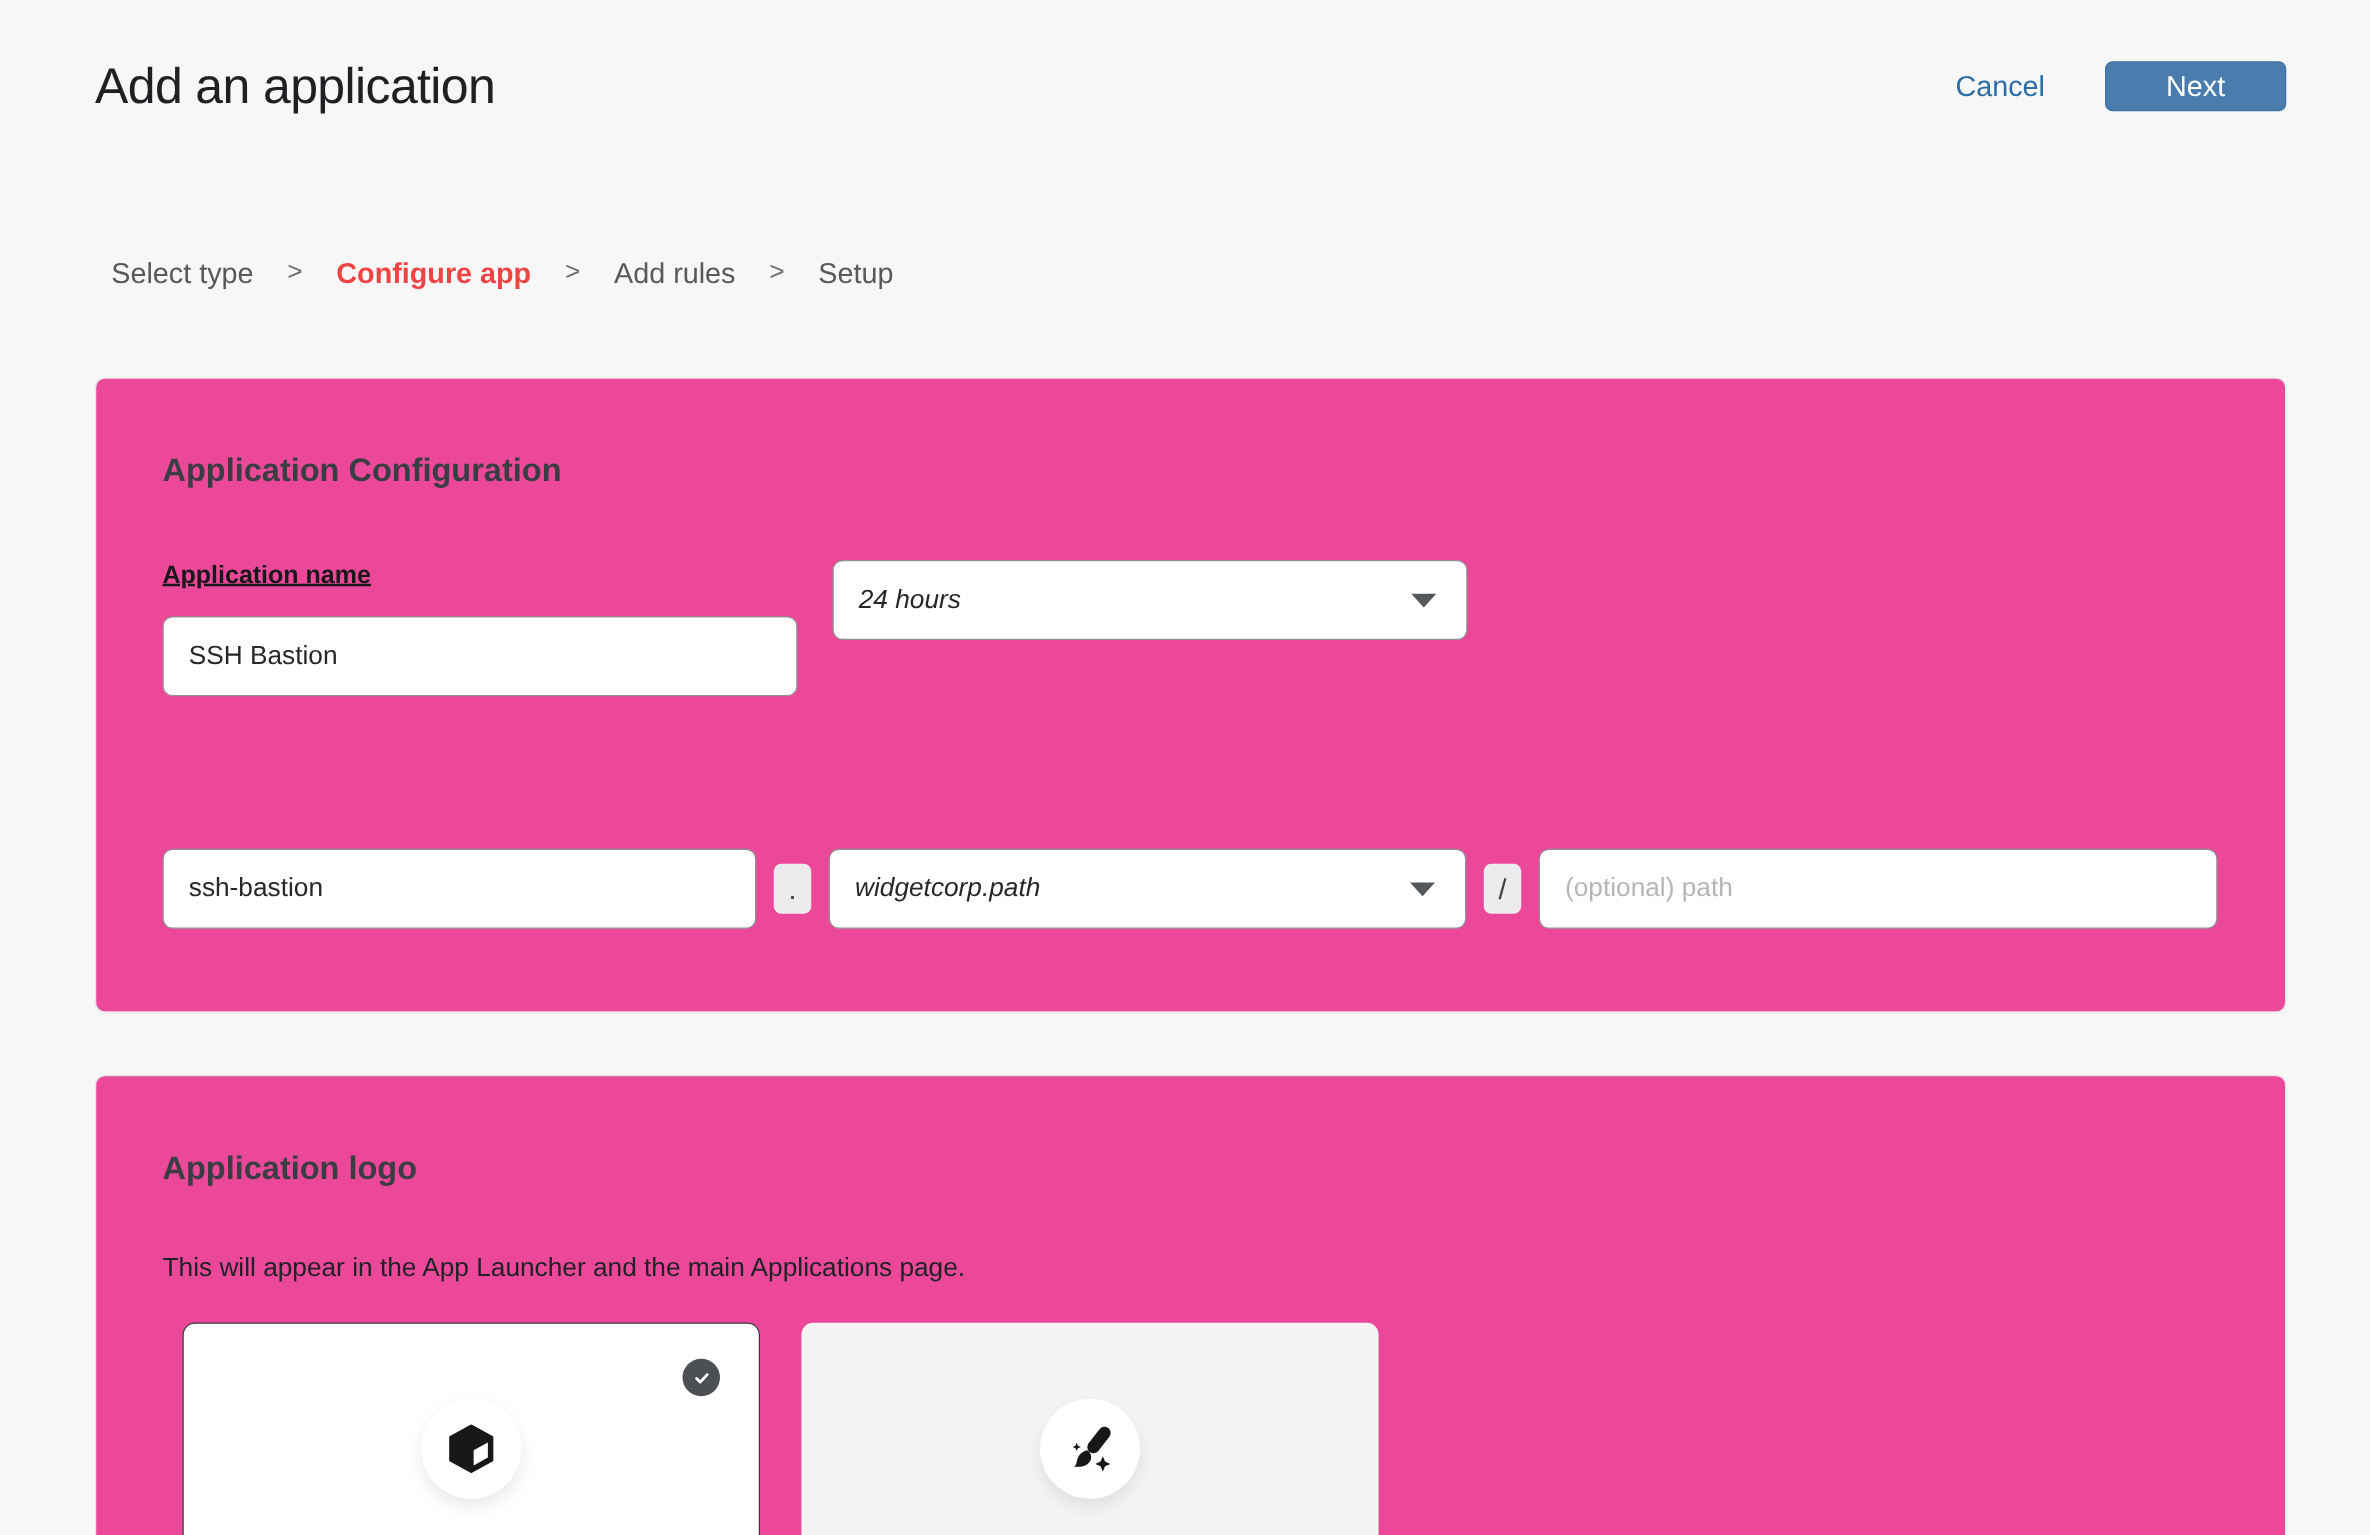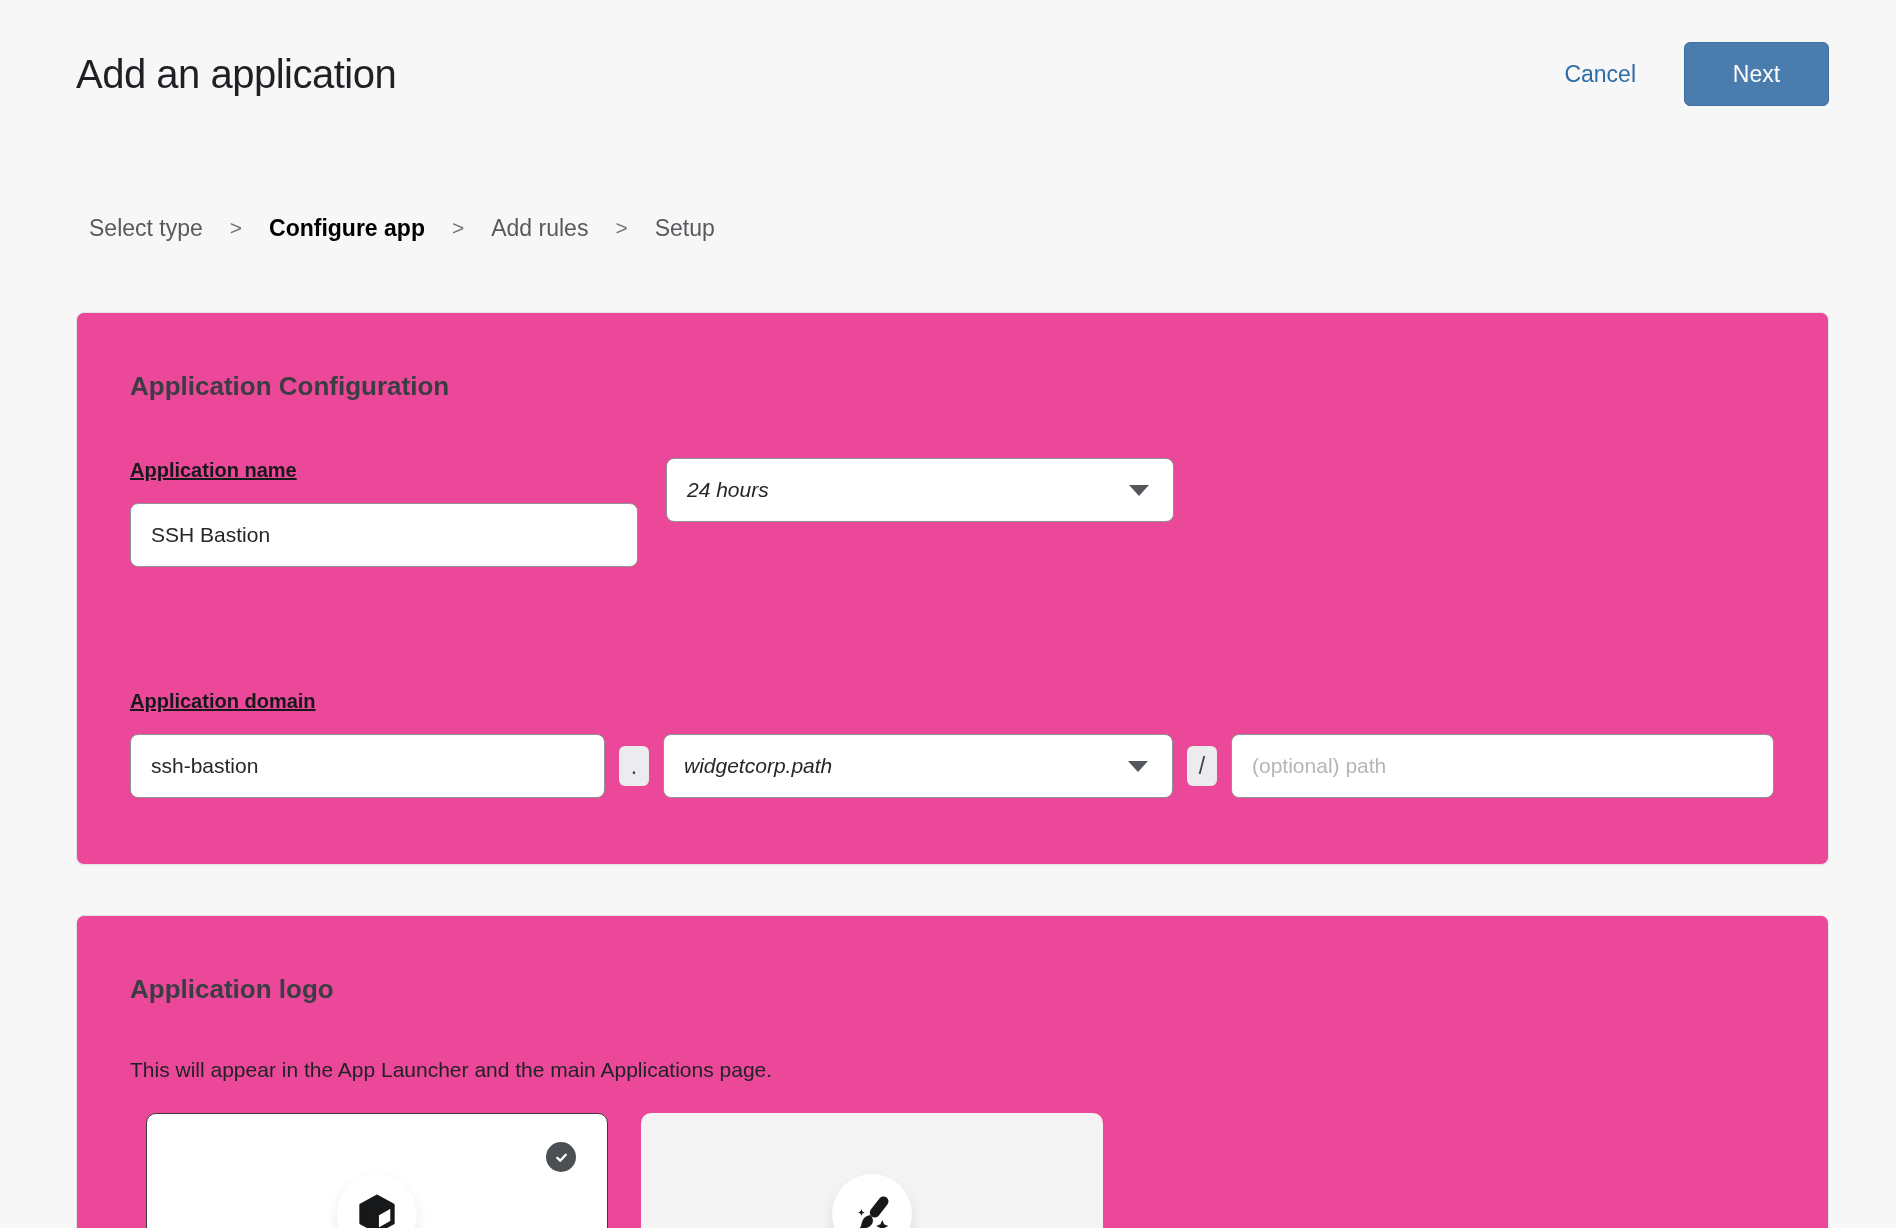"Next" .next-button { height: 64px -> 40px }
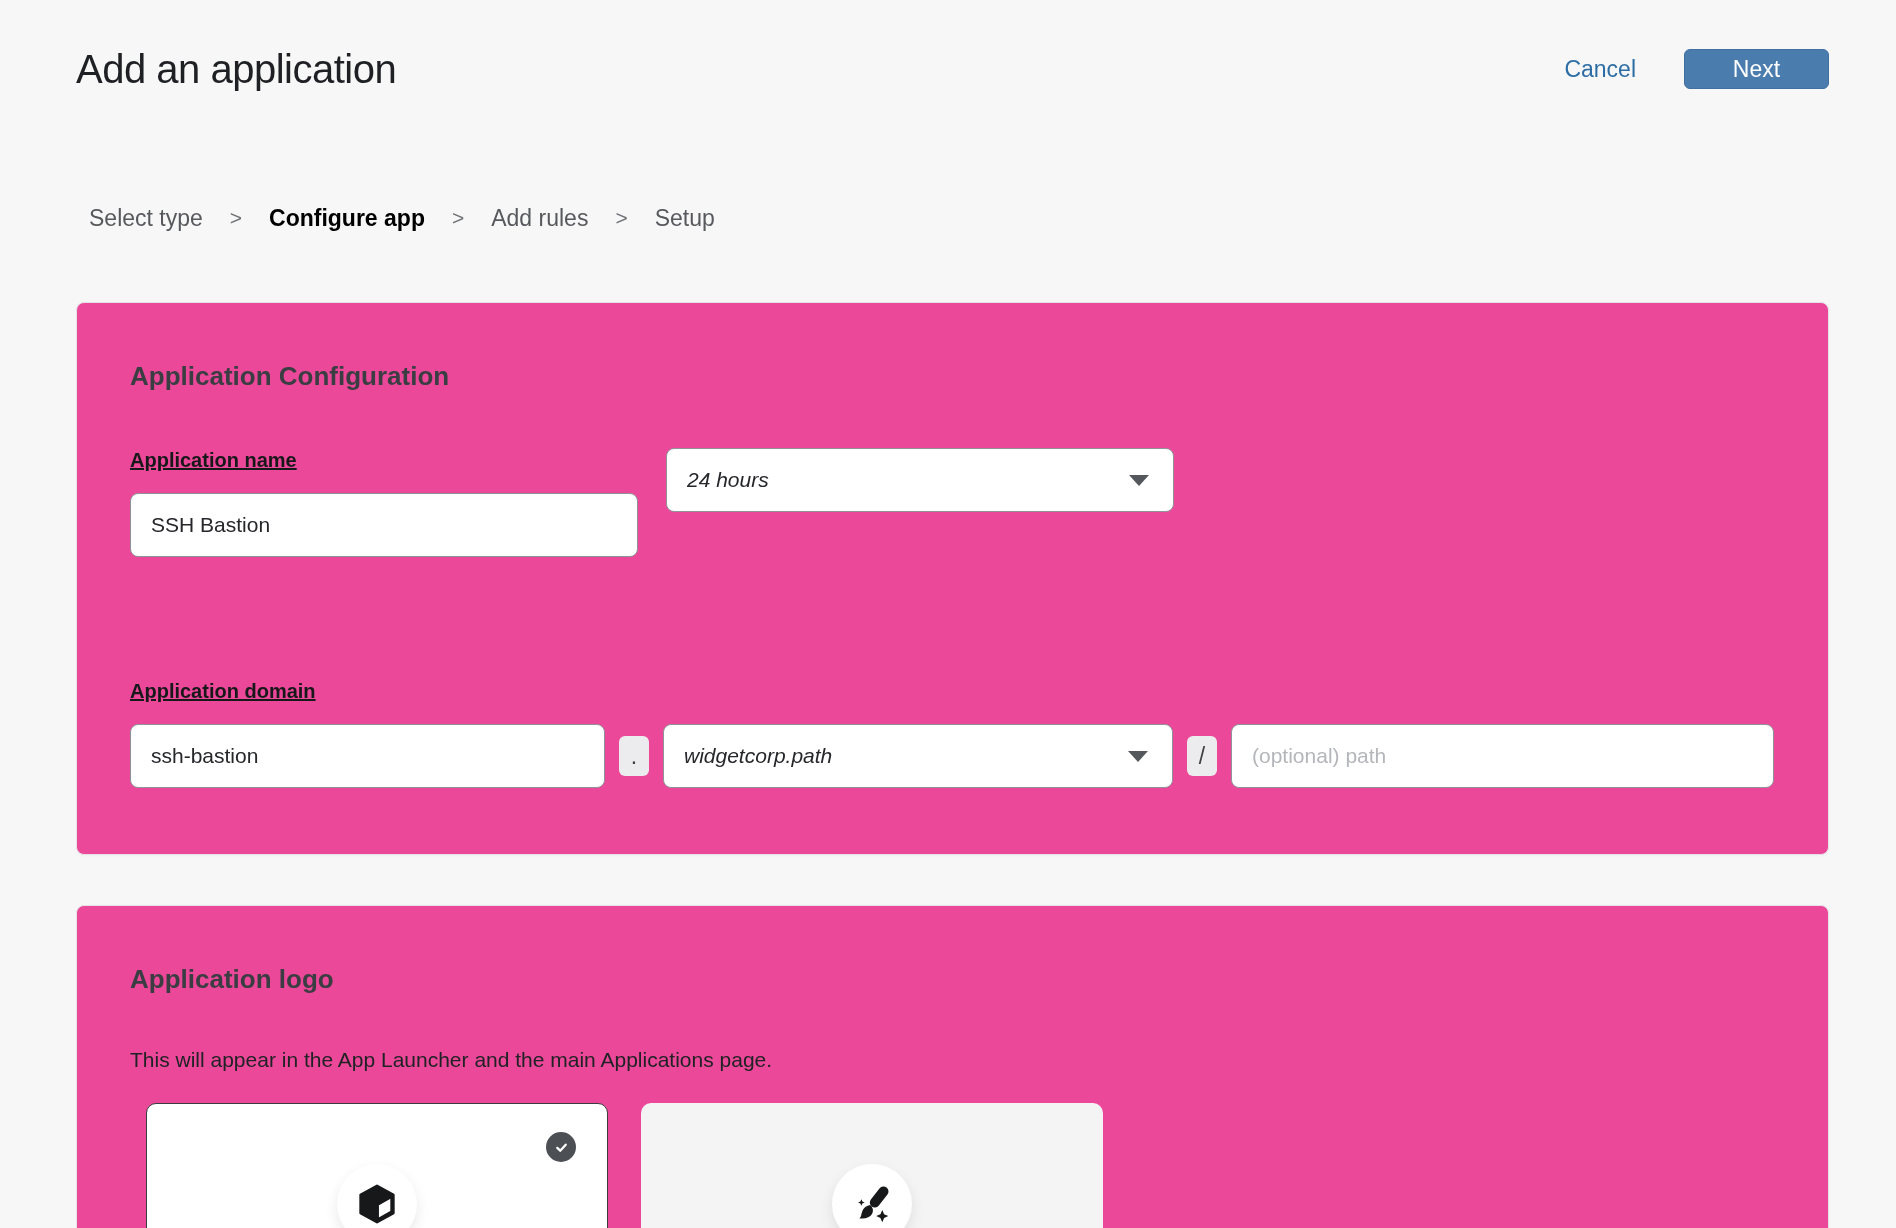"Configure app" .step.active { color: #000000 -> #ef4444 }
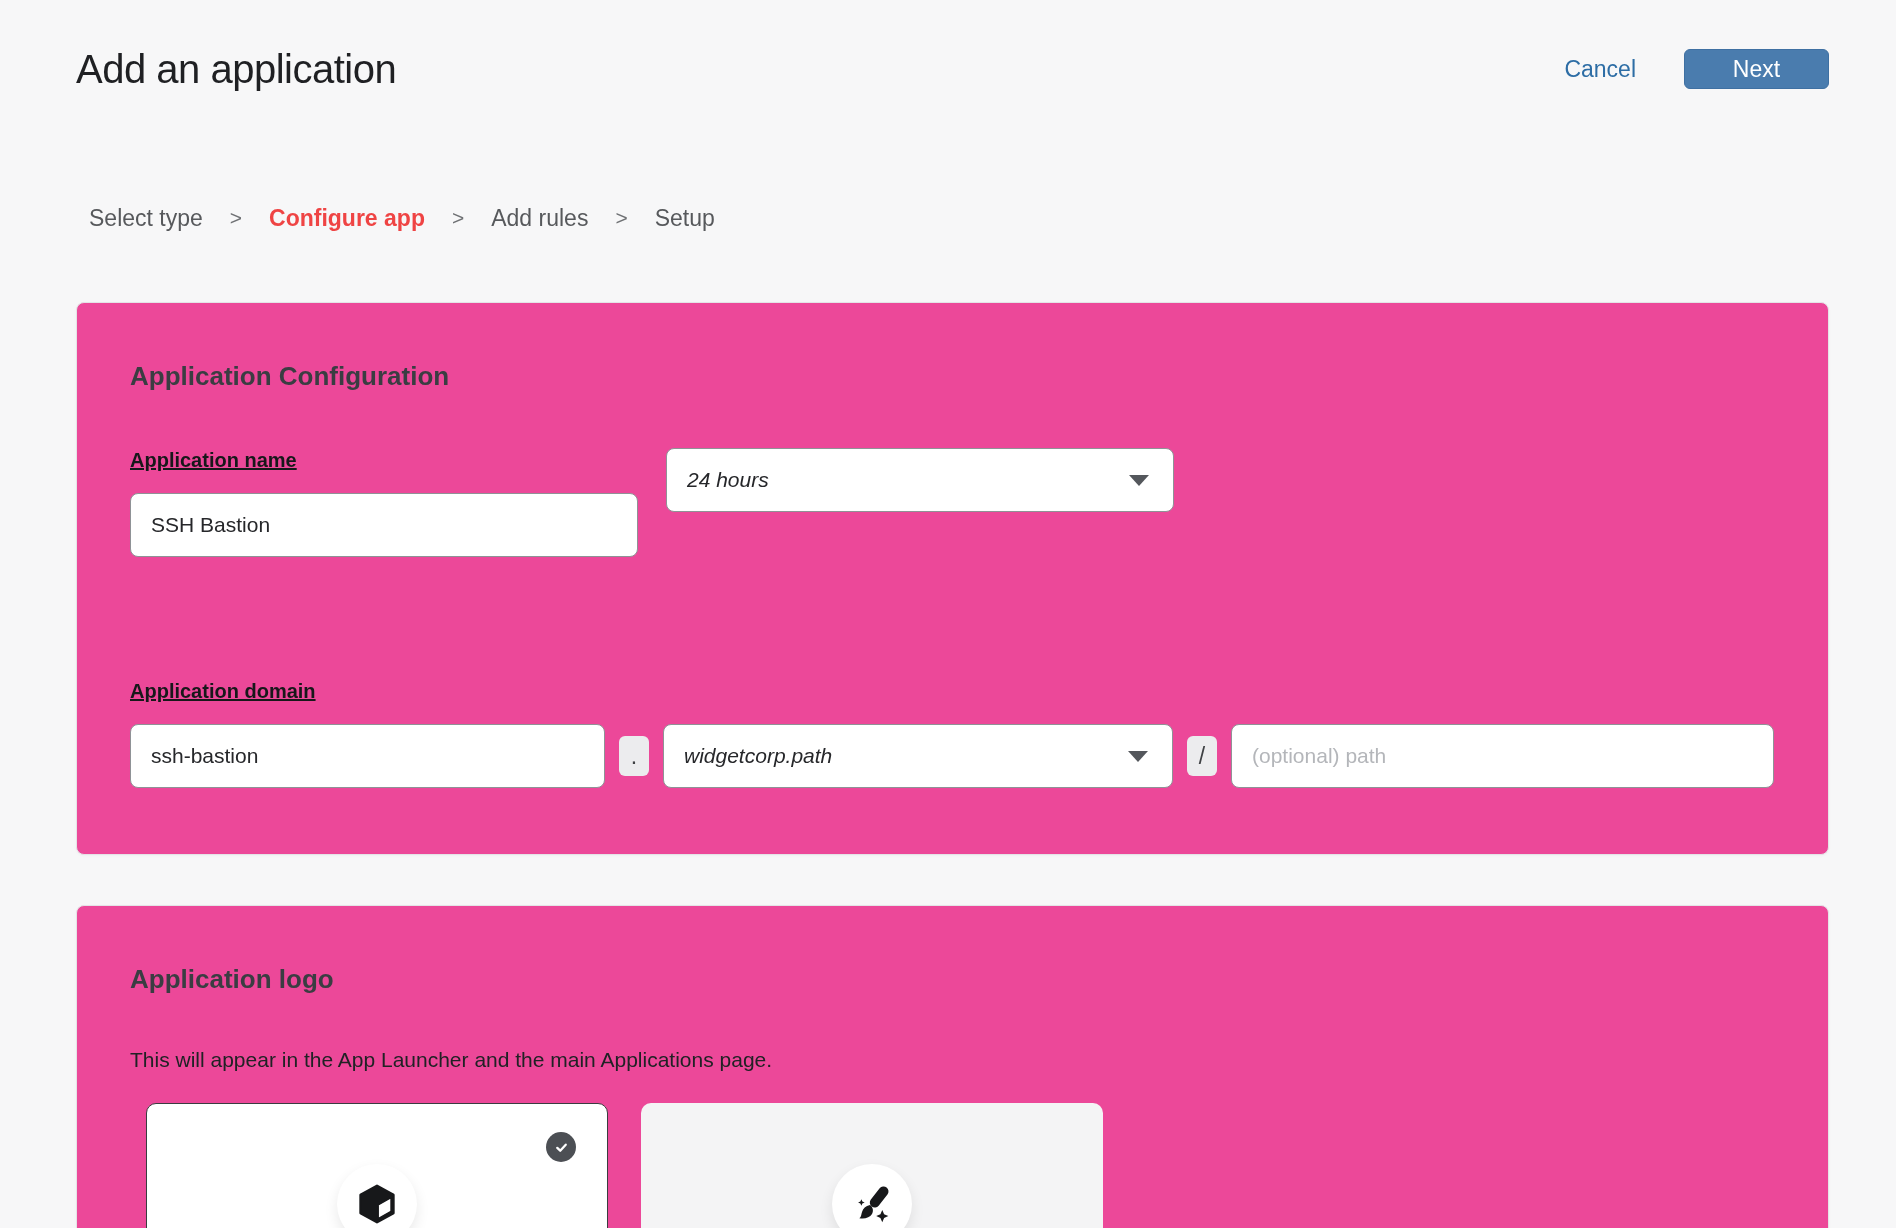"Application domain" div.field-label { html: <div>Application domain</div> -> none }
